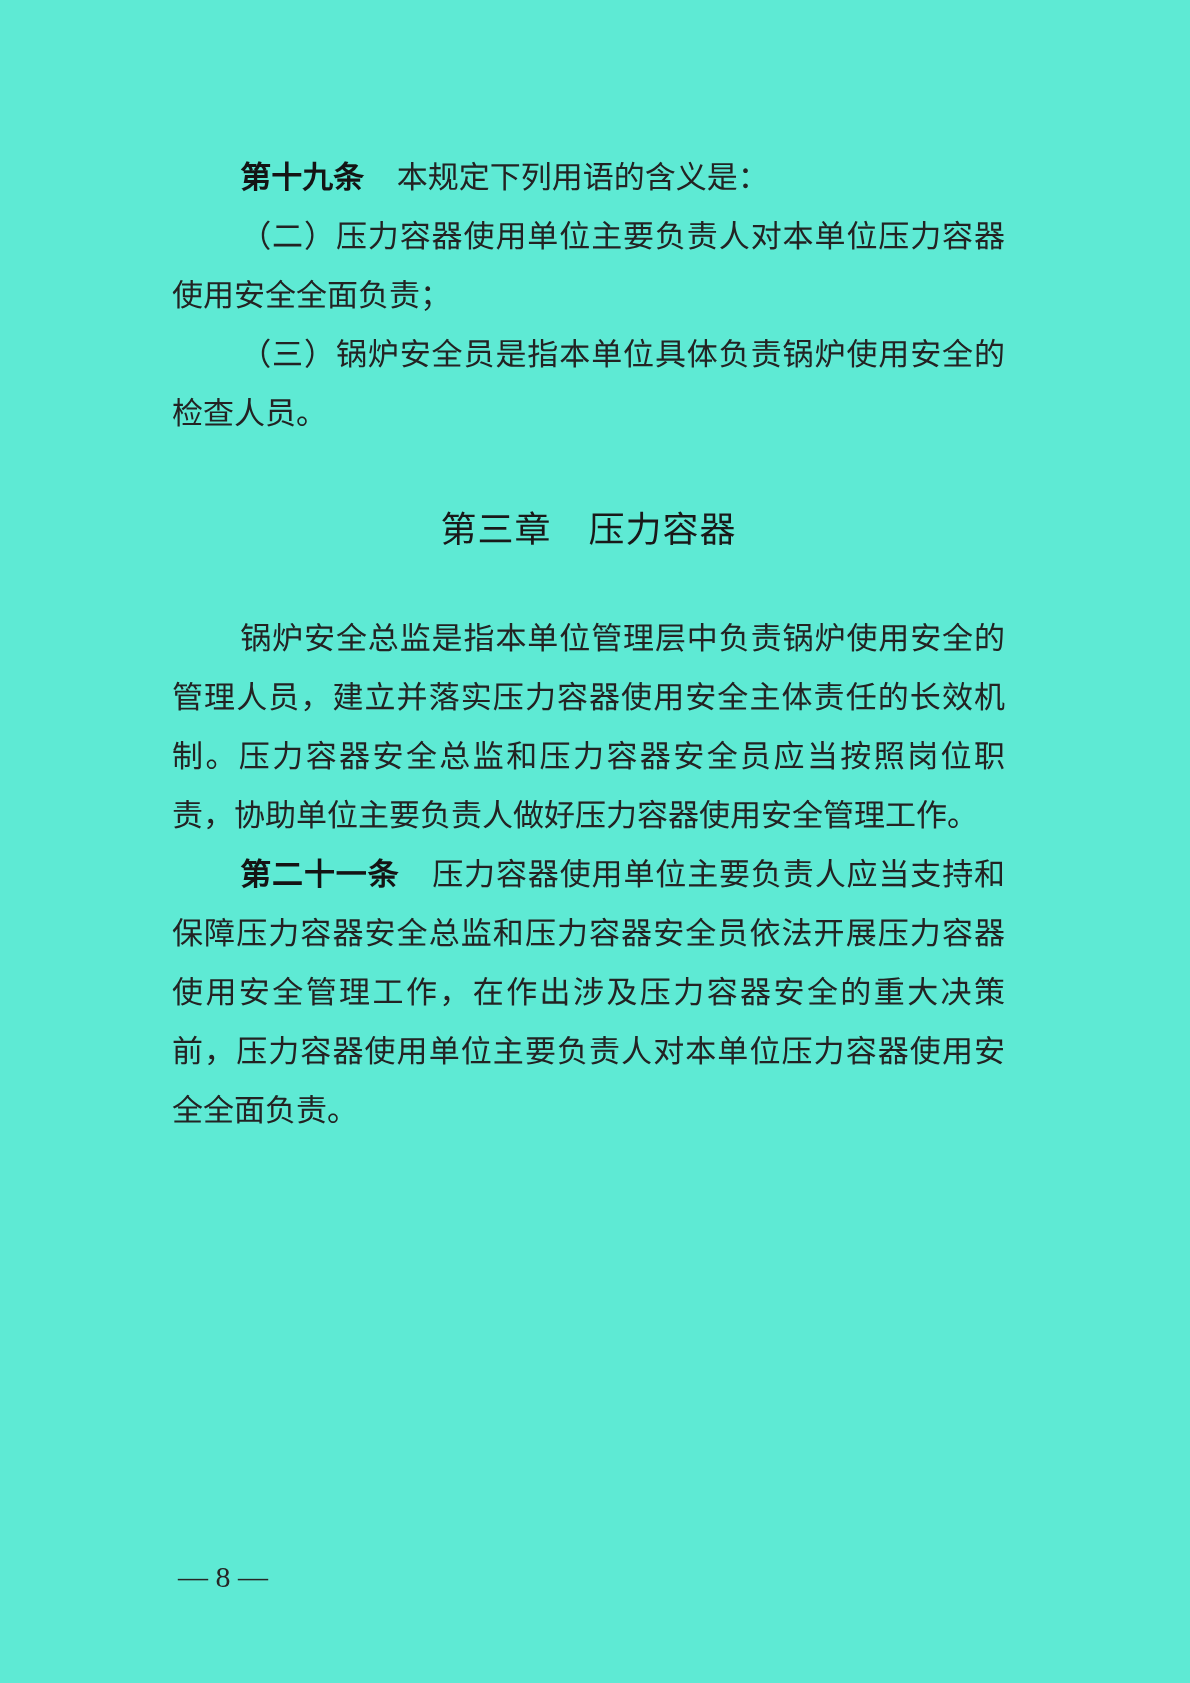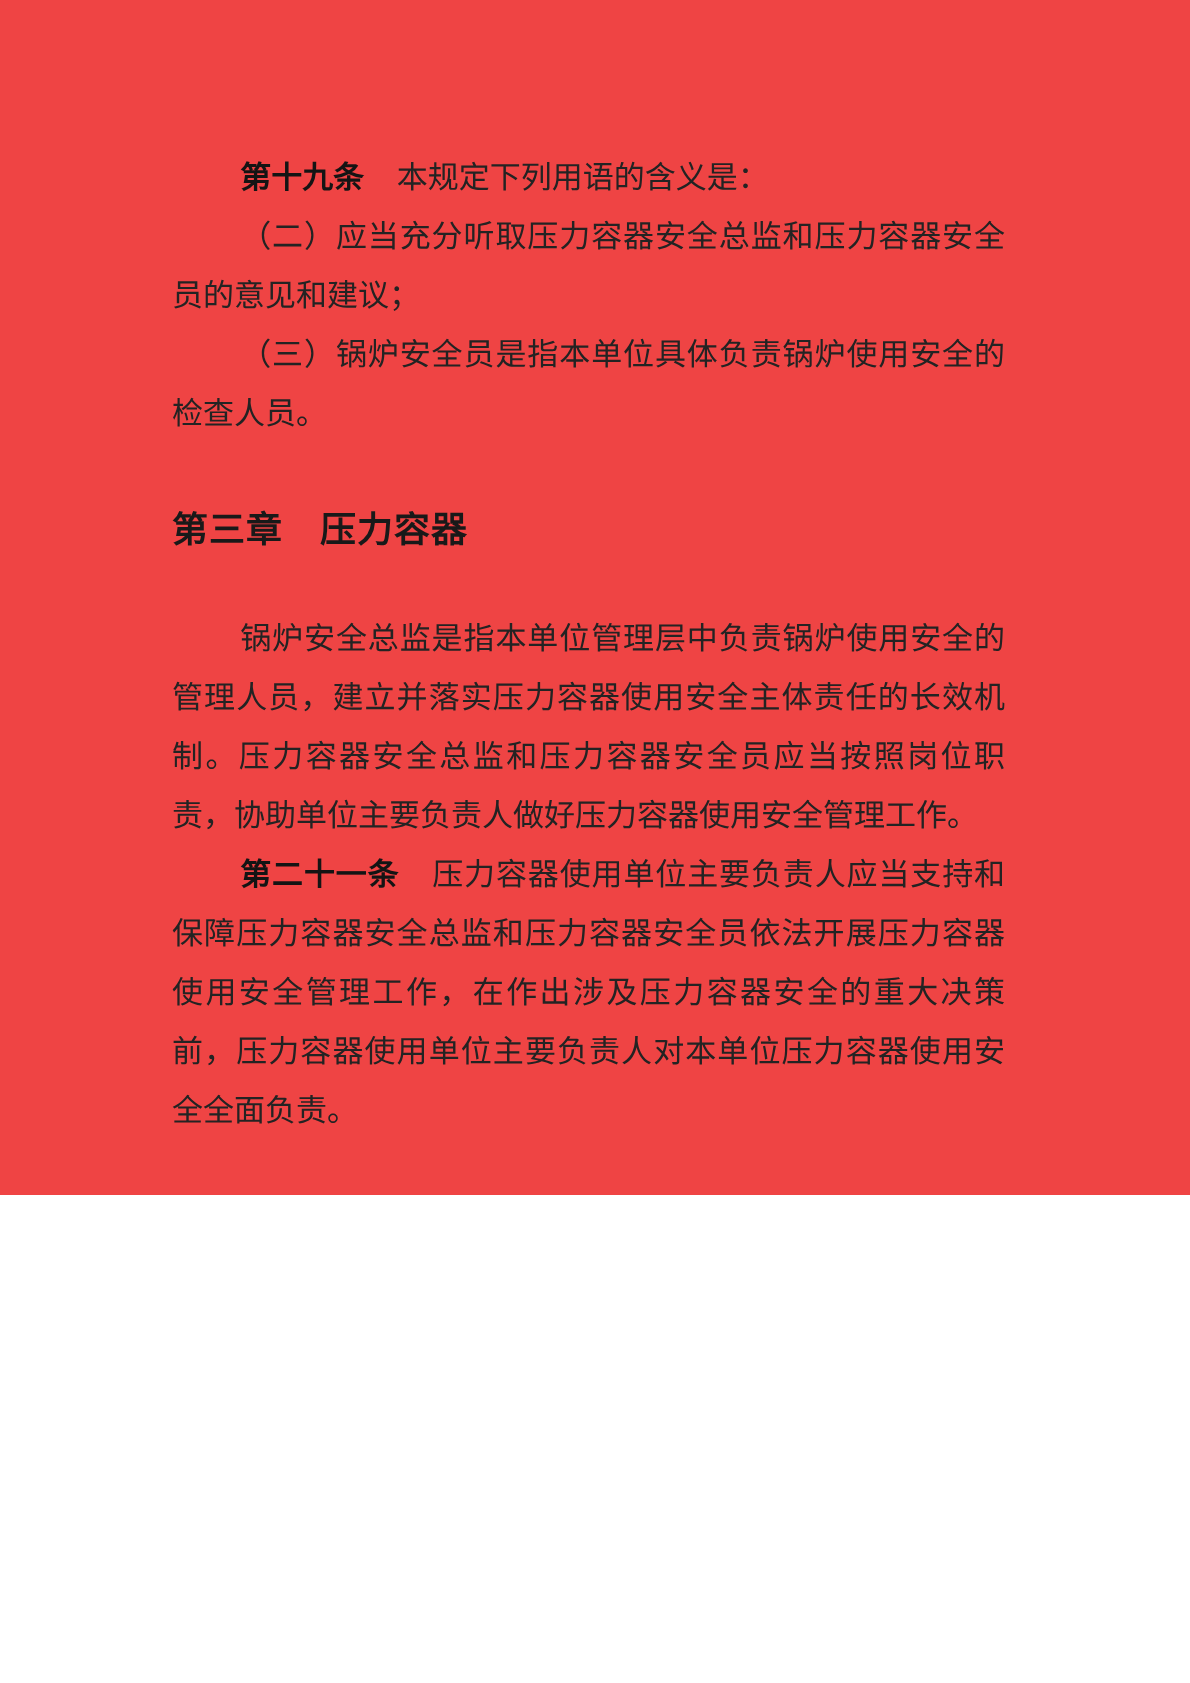"第十九条 本规定下列用语的含义是：" .page { background: #ef4444 -> #5eead4; height: 1195px -> 1683px }
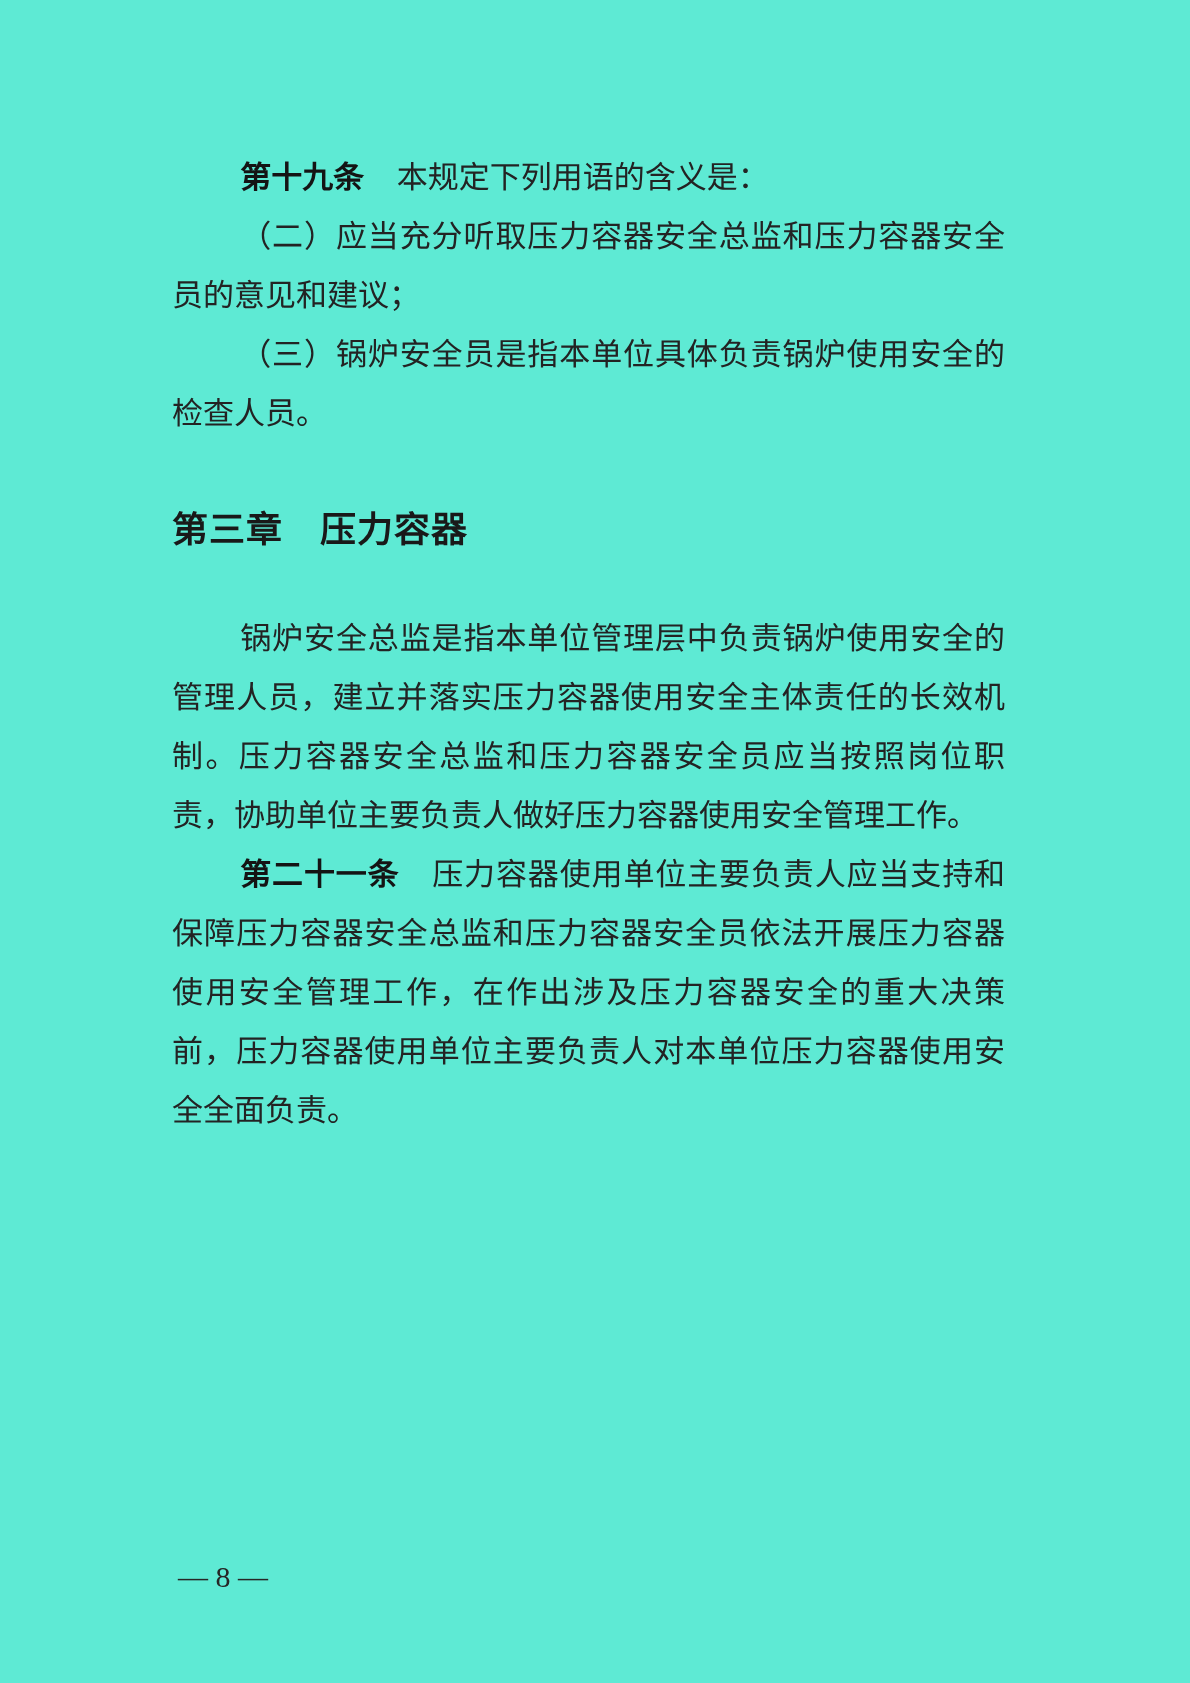"（二）应当充分听取压力容器安全总监和压力容器安全员的意见和建议；" p.para { text: 应当充分听取压力容器安全总监和压力容器安全员的意见和建议 -> 压力容器使用单位主要负责人对本单位压力容器使用安全全面负责 }
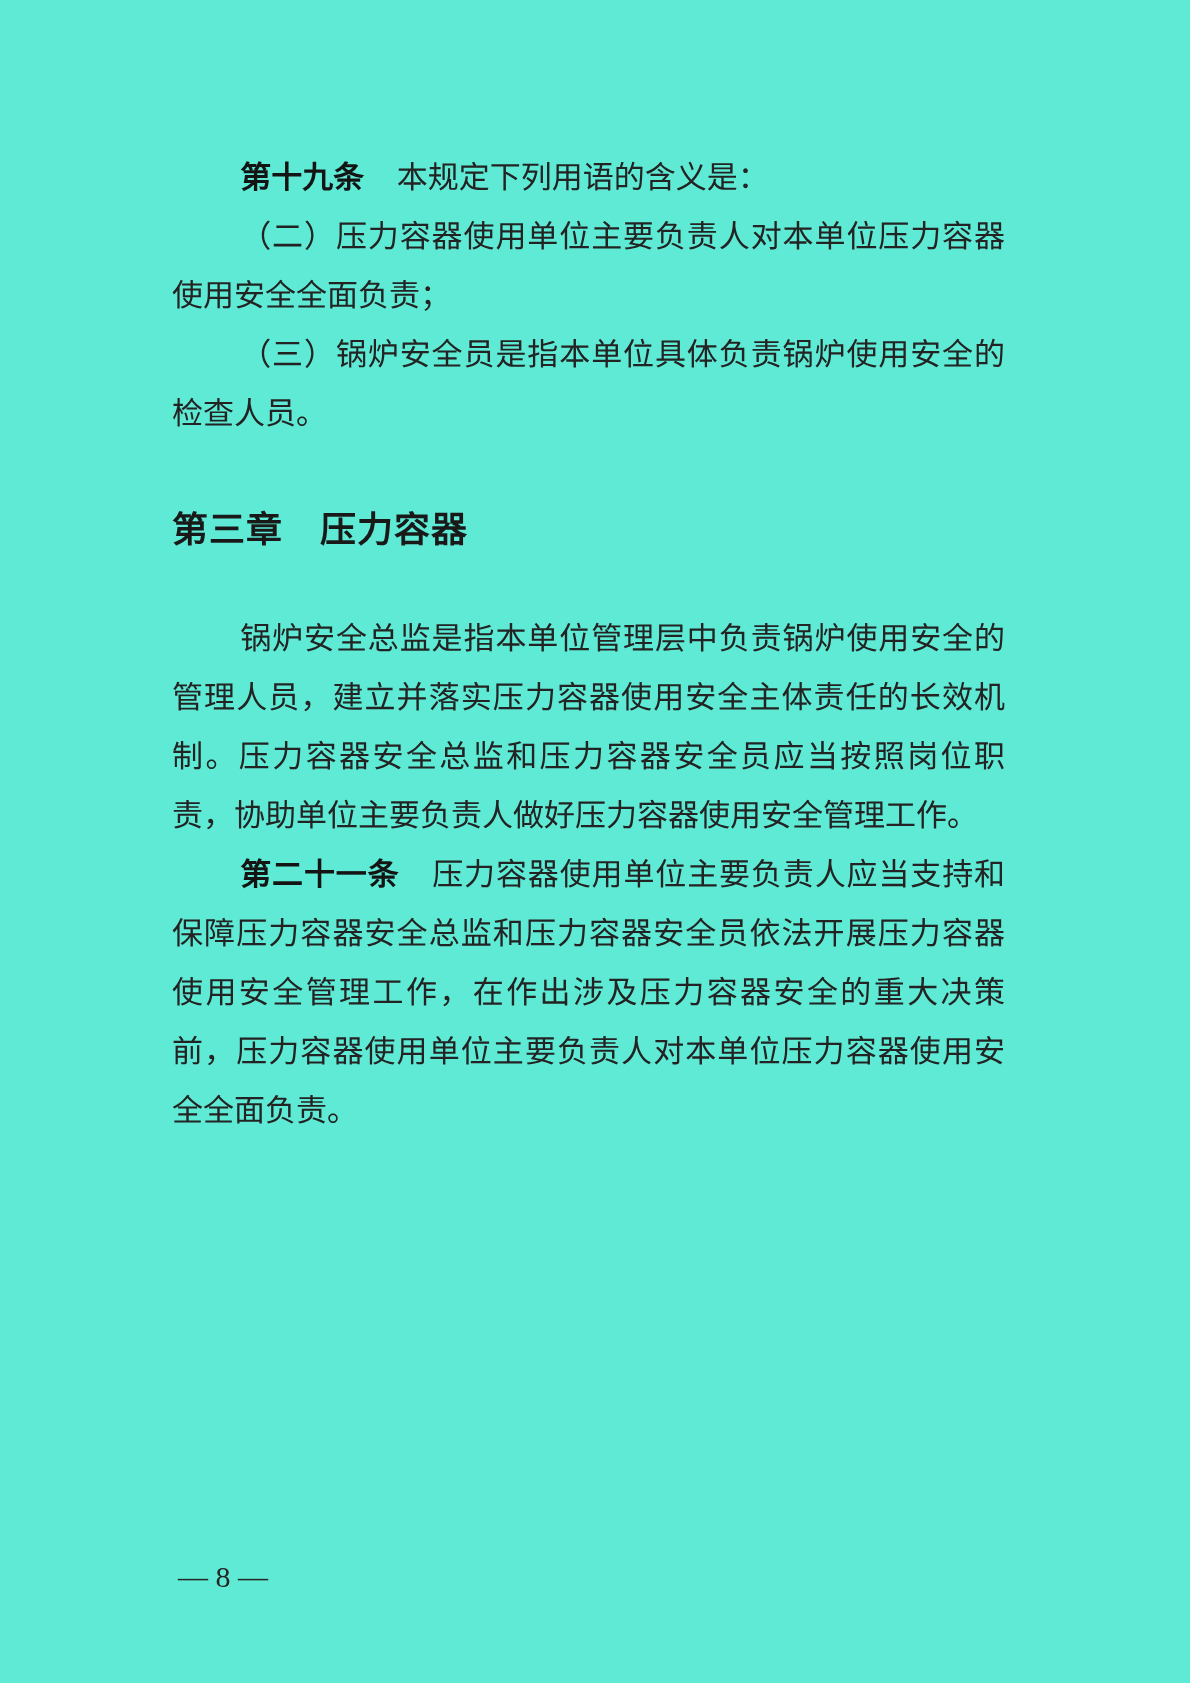"第三章 压力容器" .chapter { font-weight: bold -> normal; text-align: left -> center }
